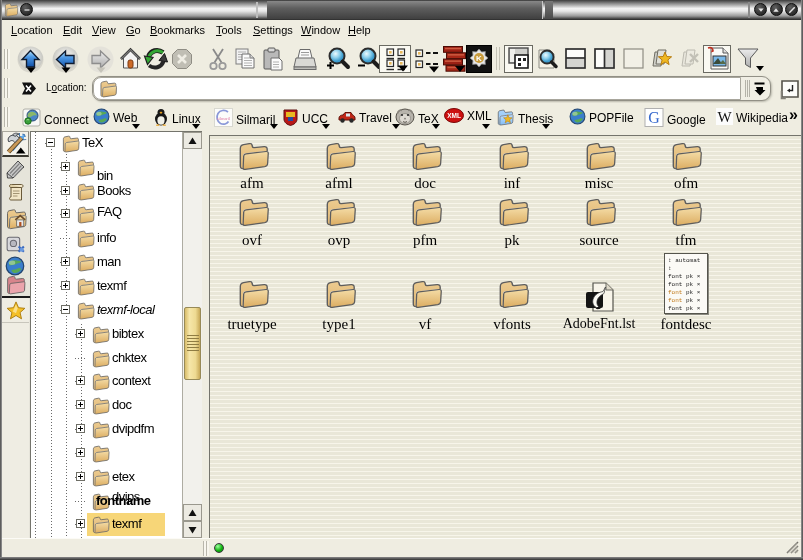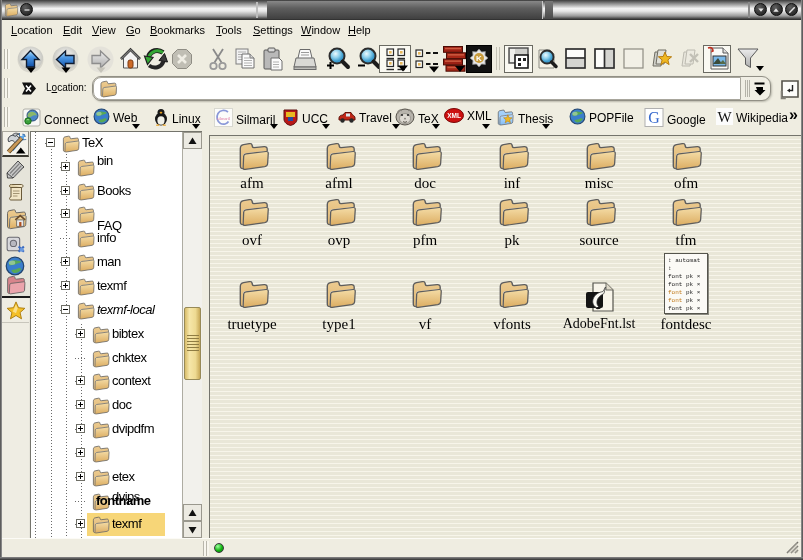"bin" div.tlabel { top: 21px -> 36px }
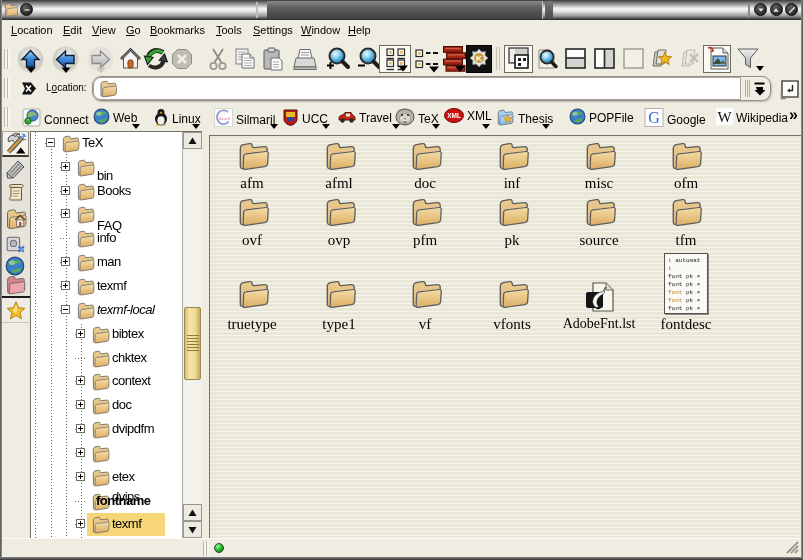"FAQ" div.tlabel { top: 86px -> 72px }
